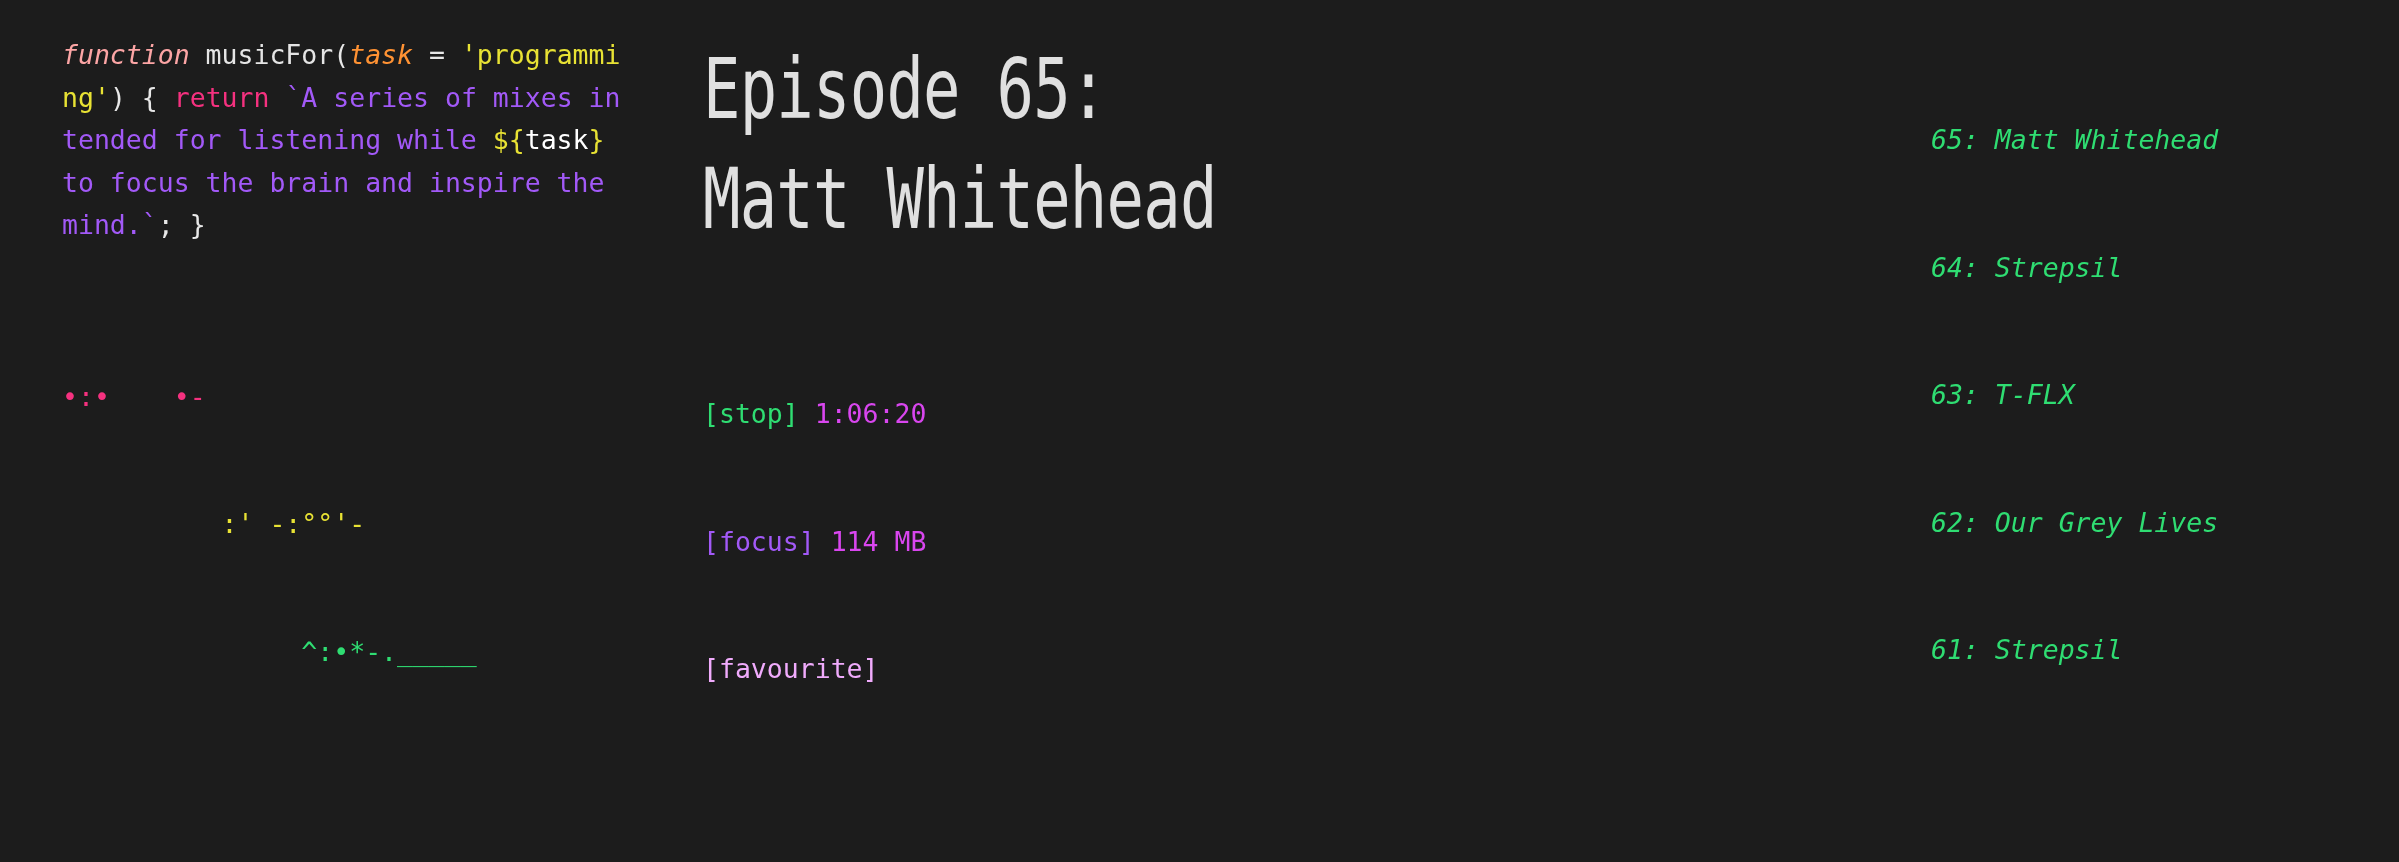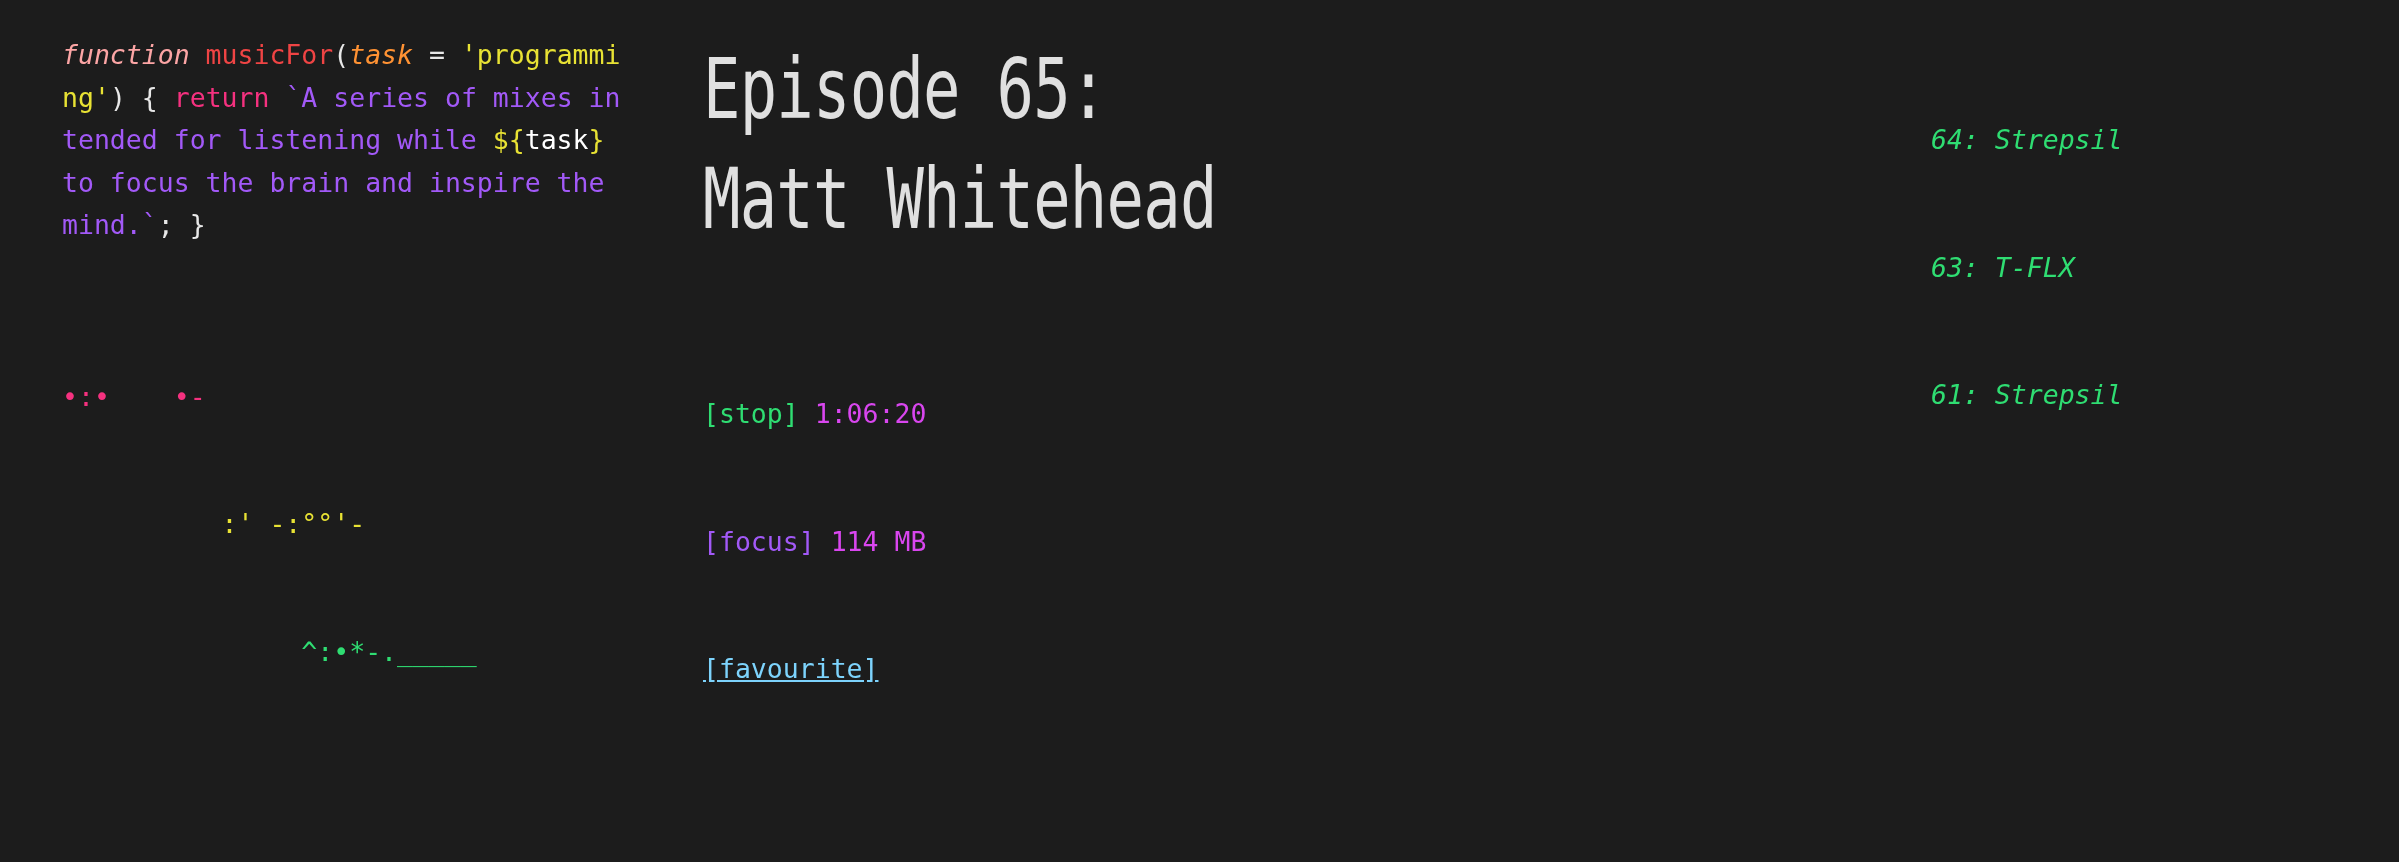"musicFor" .c-fn { color: #ef4444 -> #e5e5e5 }
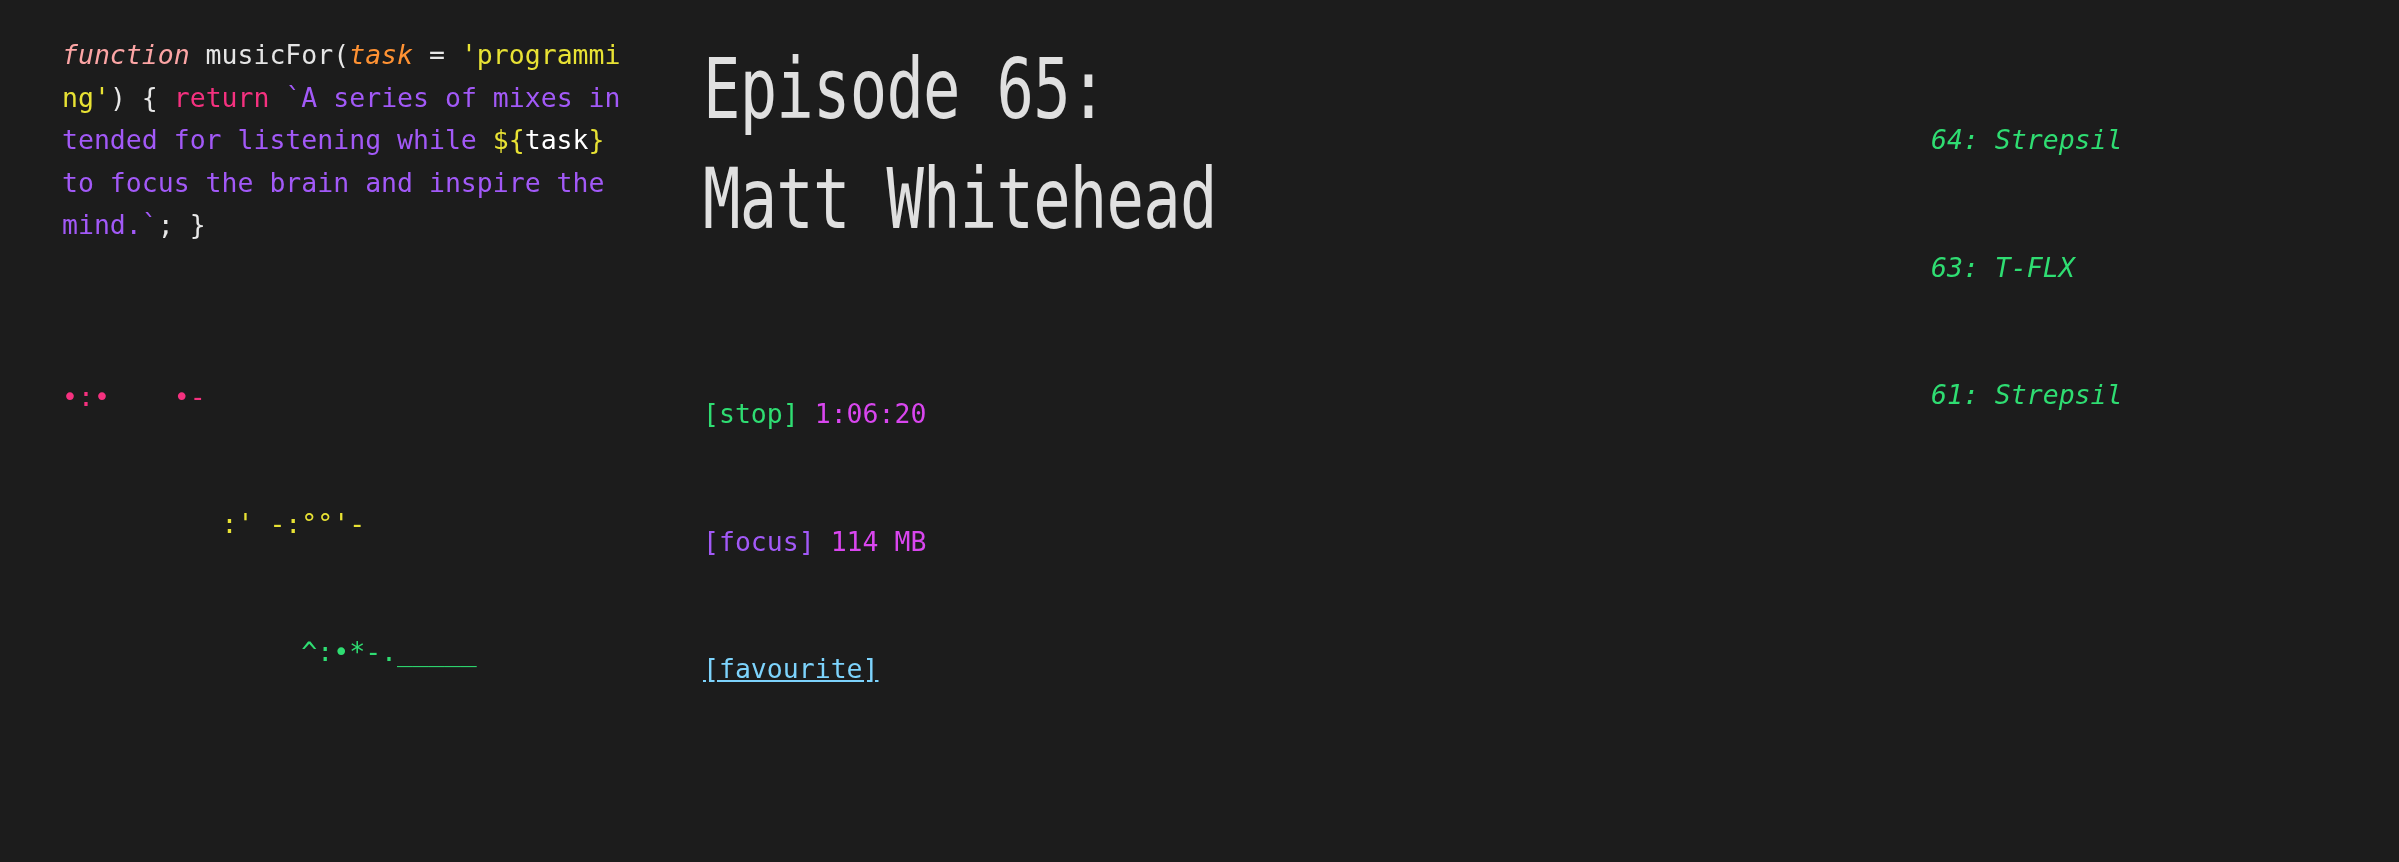"65: Matt Whitehead" span.ep-item { html: none -> <span>65: Matt Whitehead</span> }
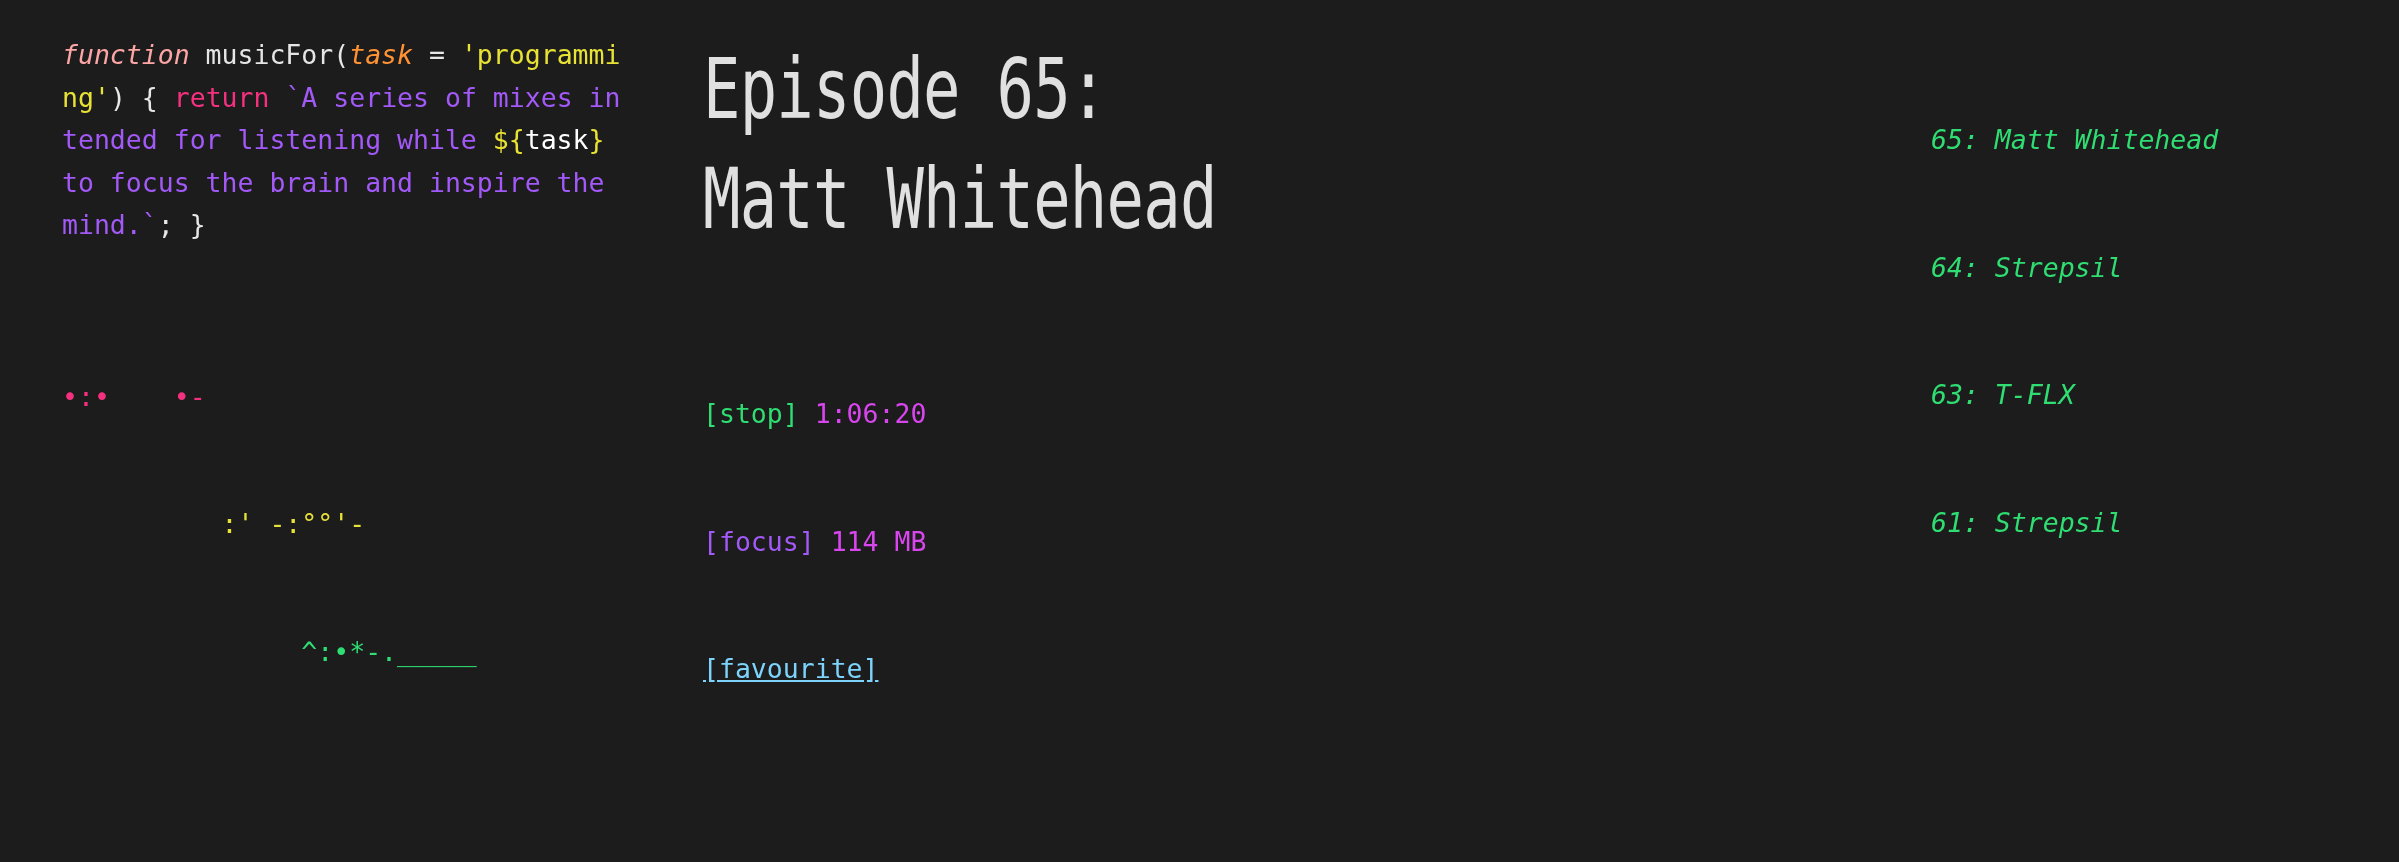"62: Our Grey Lives" span.ep-item { html: none -> <span>62: Our Grey Lives</span> }
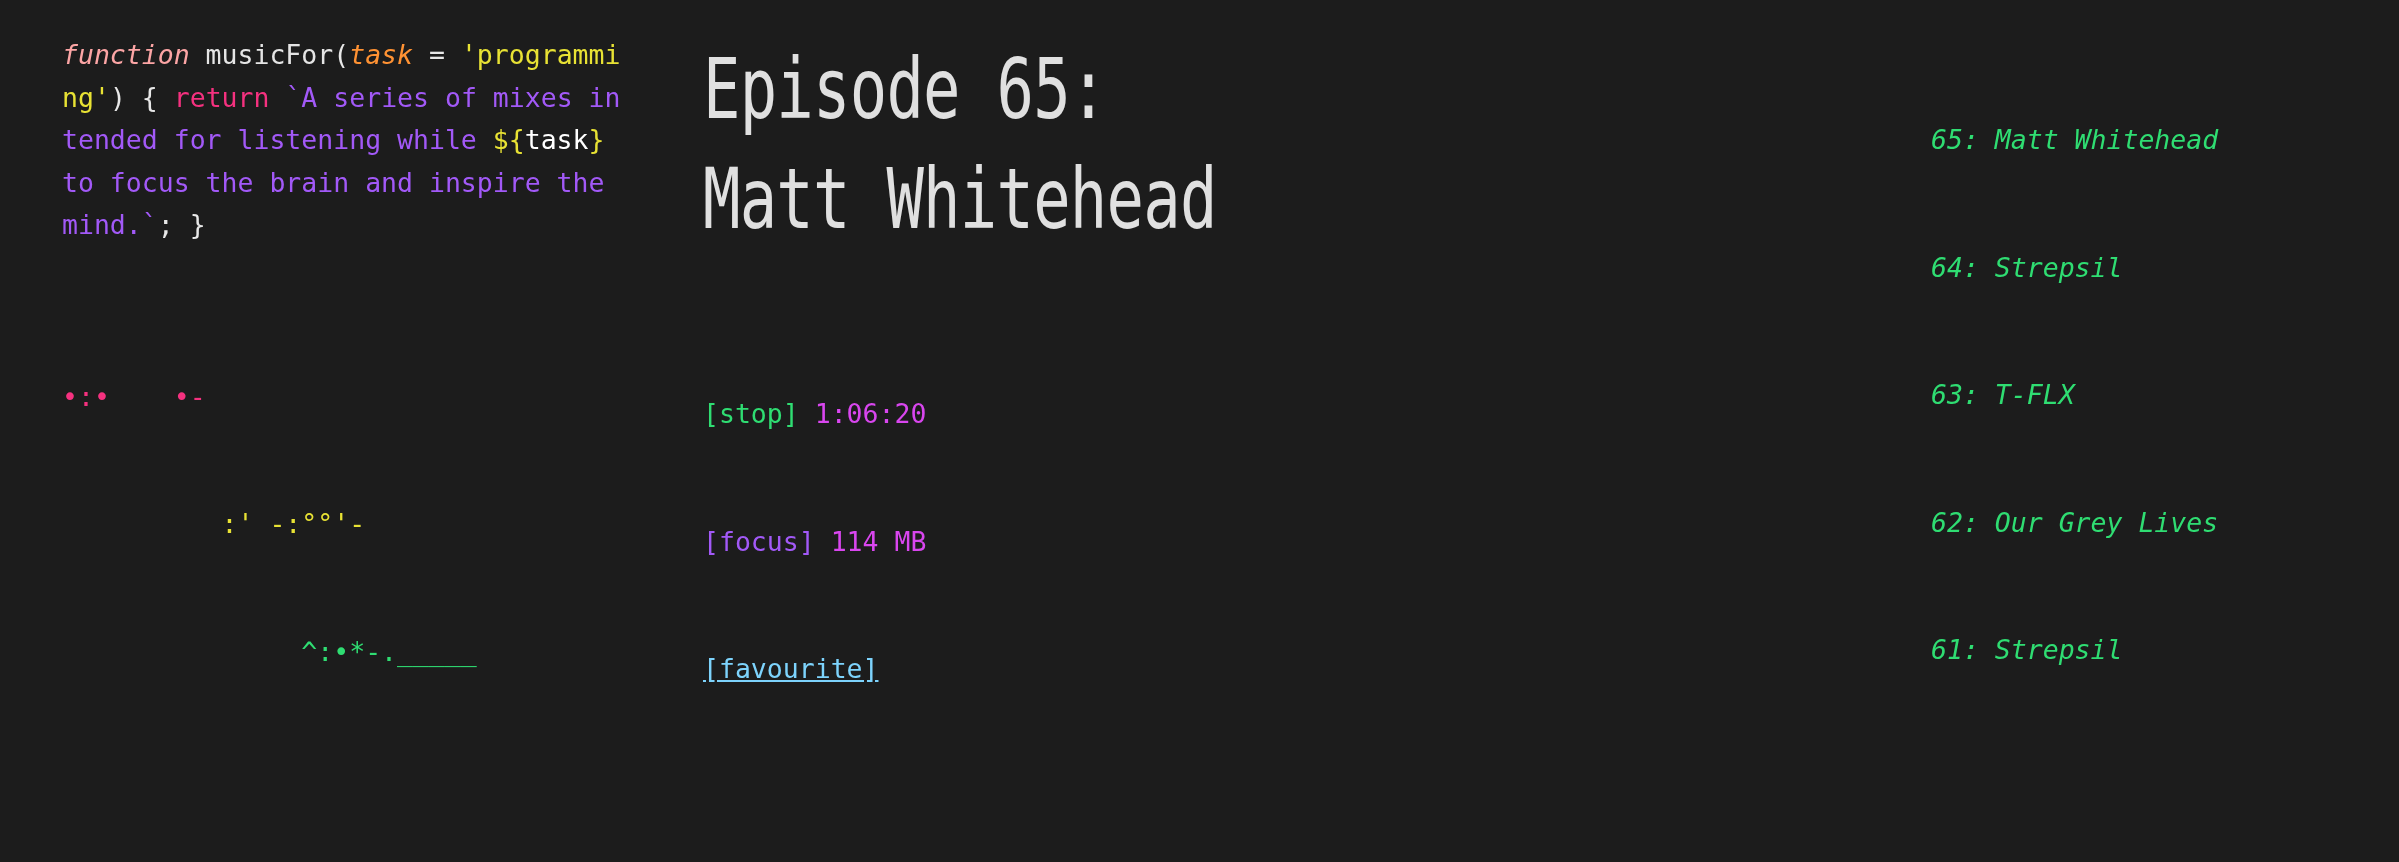"[favourite]" .meta-yellow { color: #7dd3fc -> #f0abfc; text-decoration: underline -> none }
